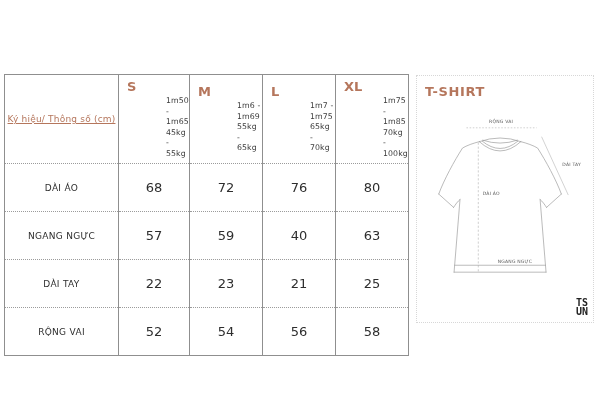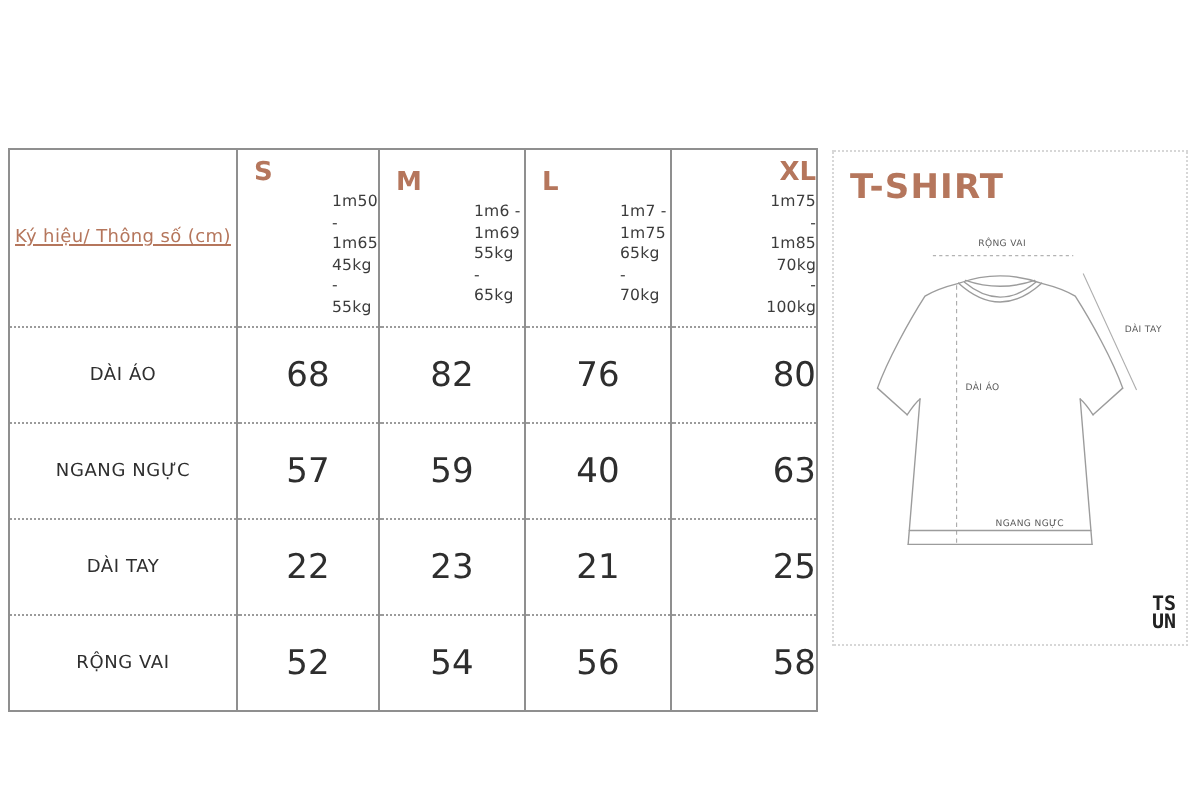"XL" .size-table td:last-child { text-align: right -> none }
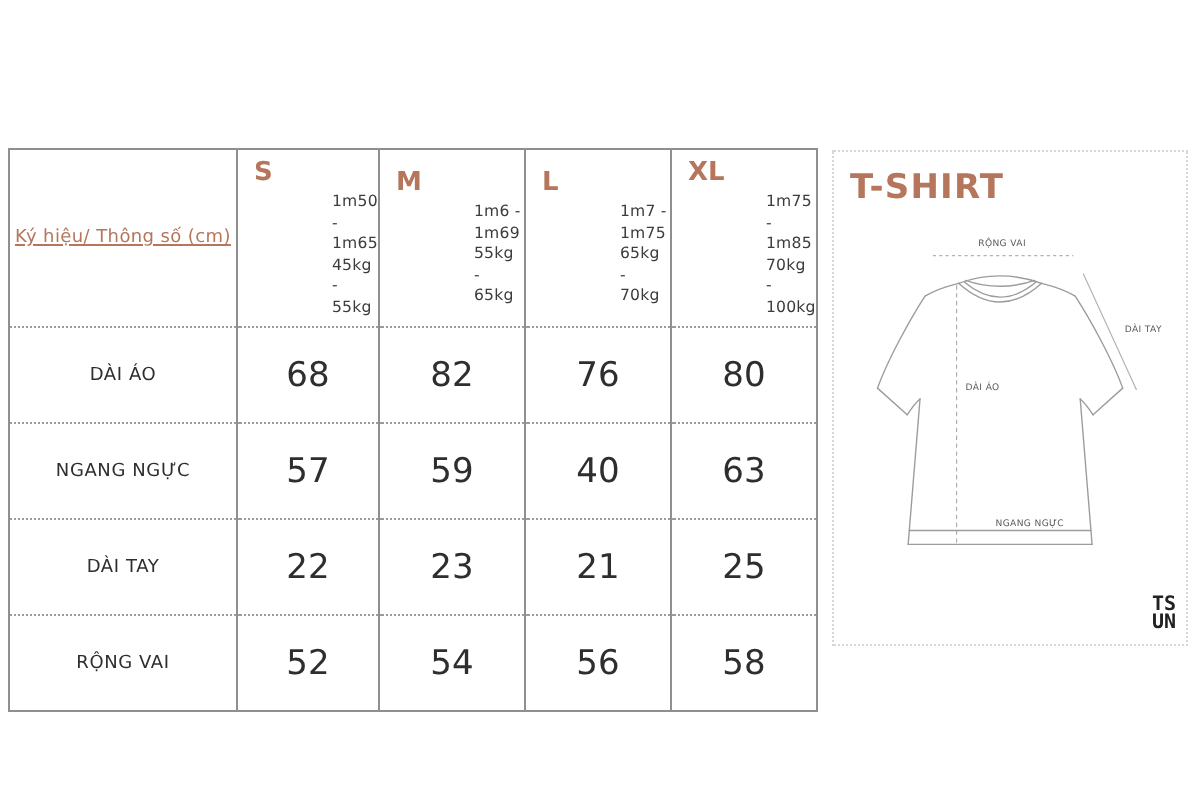"T-SHIRT" .panel-title { font-size: 17px -> 13px }
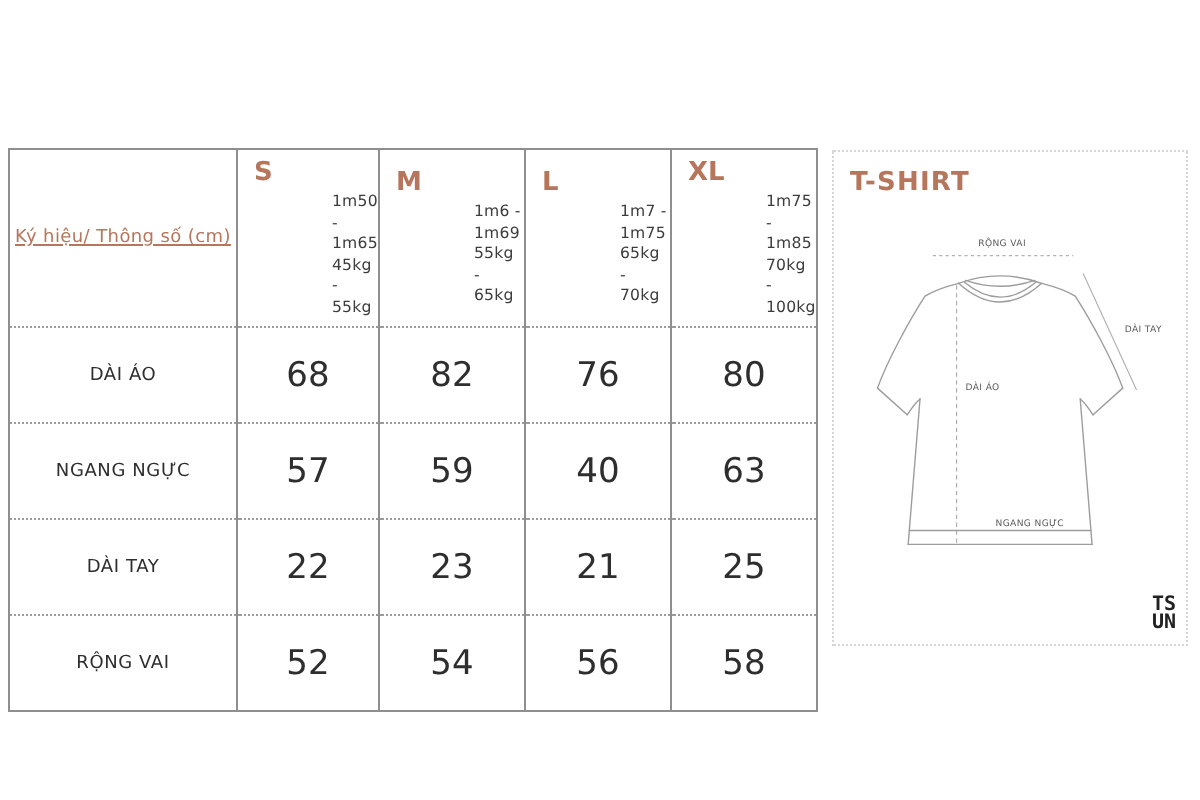"68" td.value-cell { font-size: 17px -> 13px }
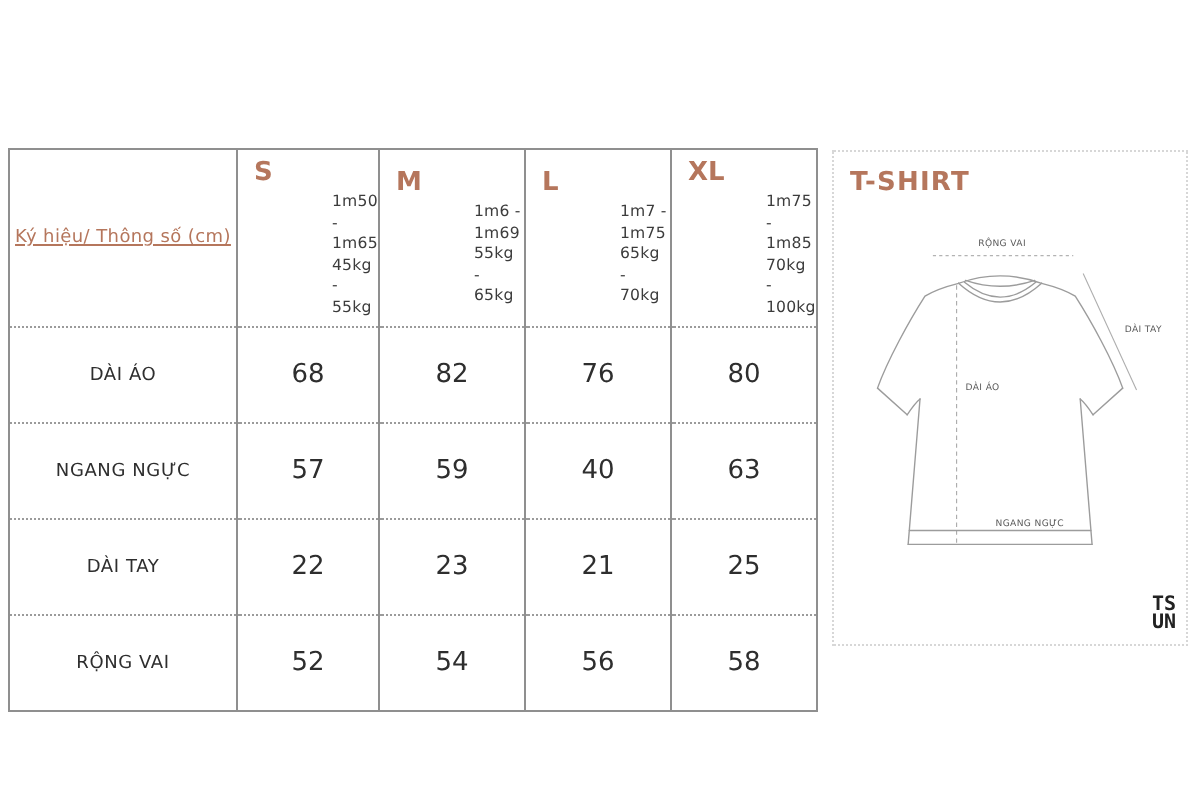"82" td.value-cell { text: 82 -> 72 }
